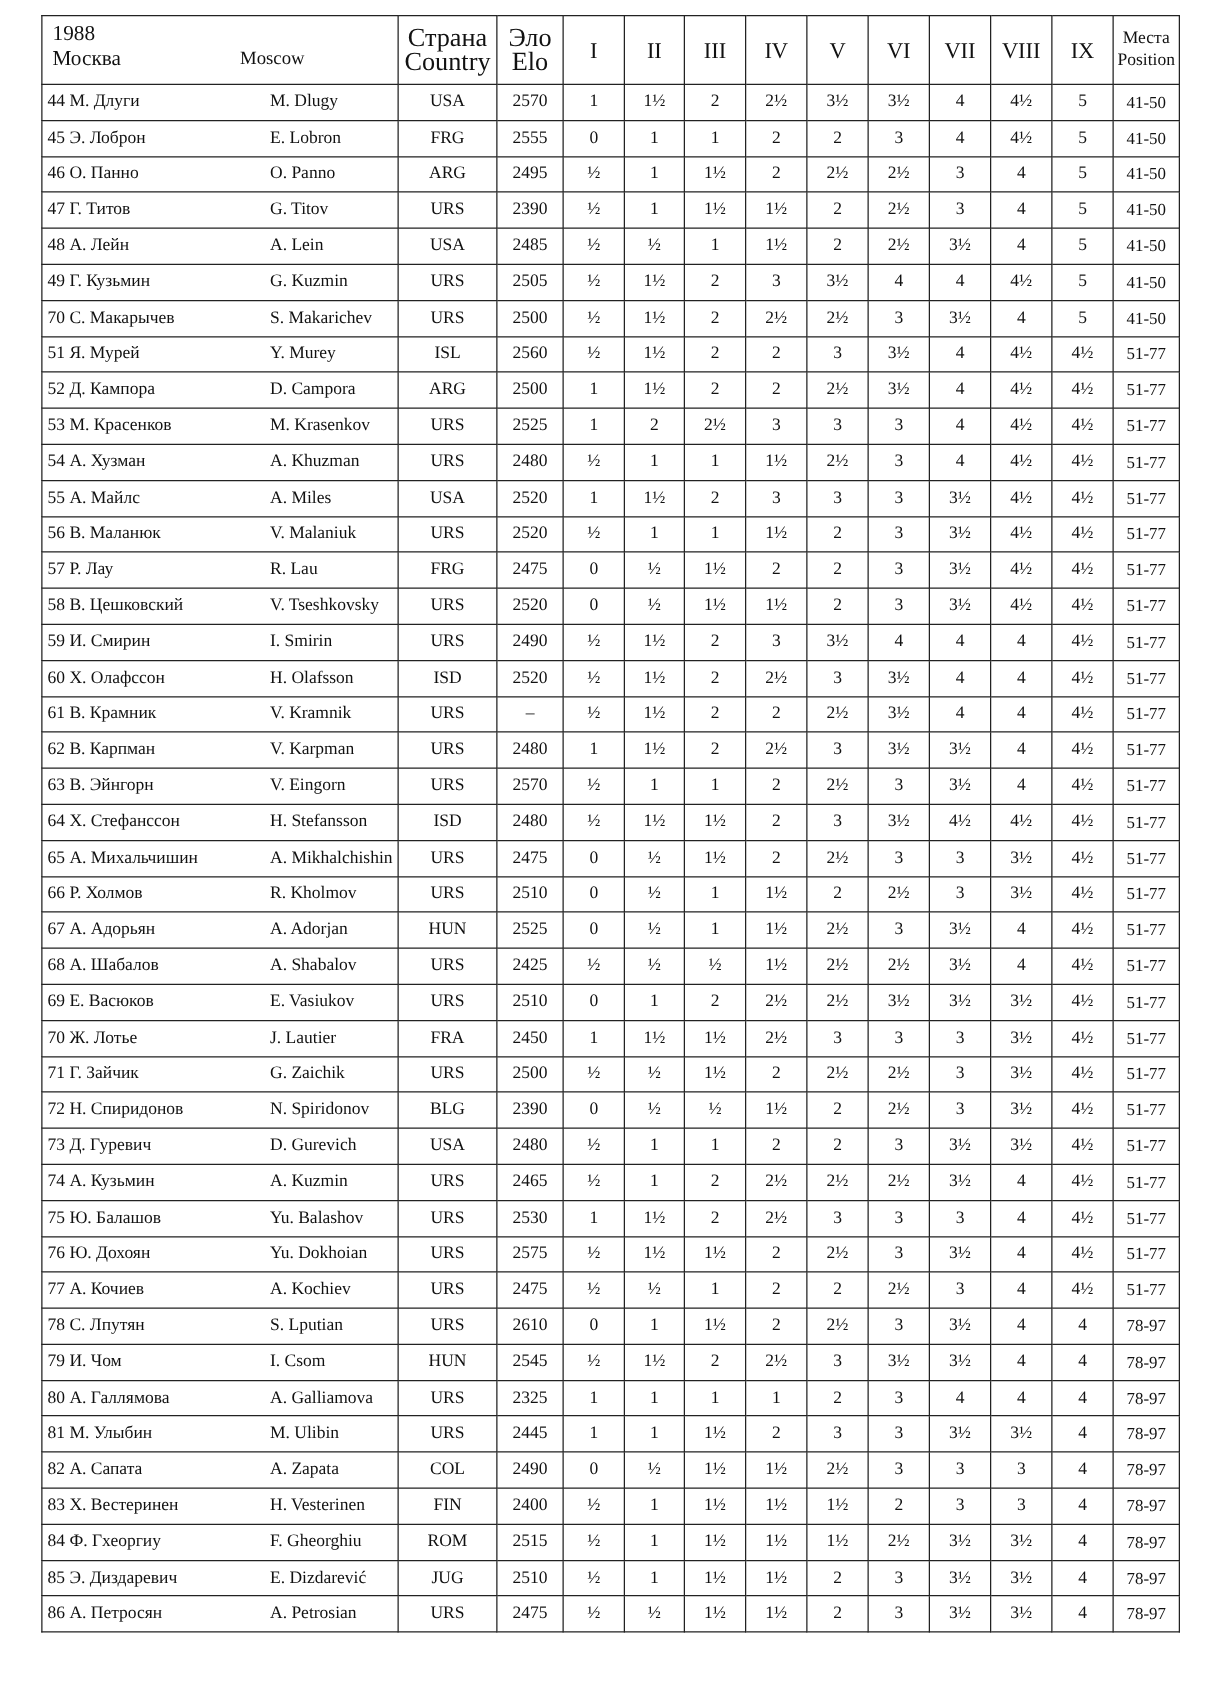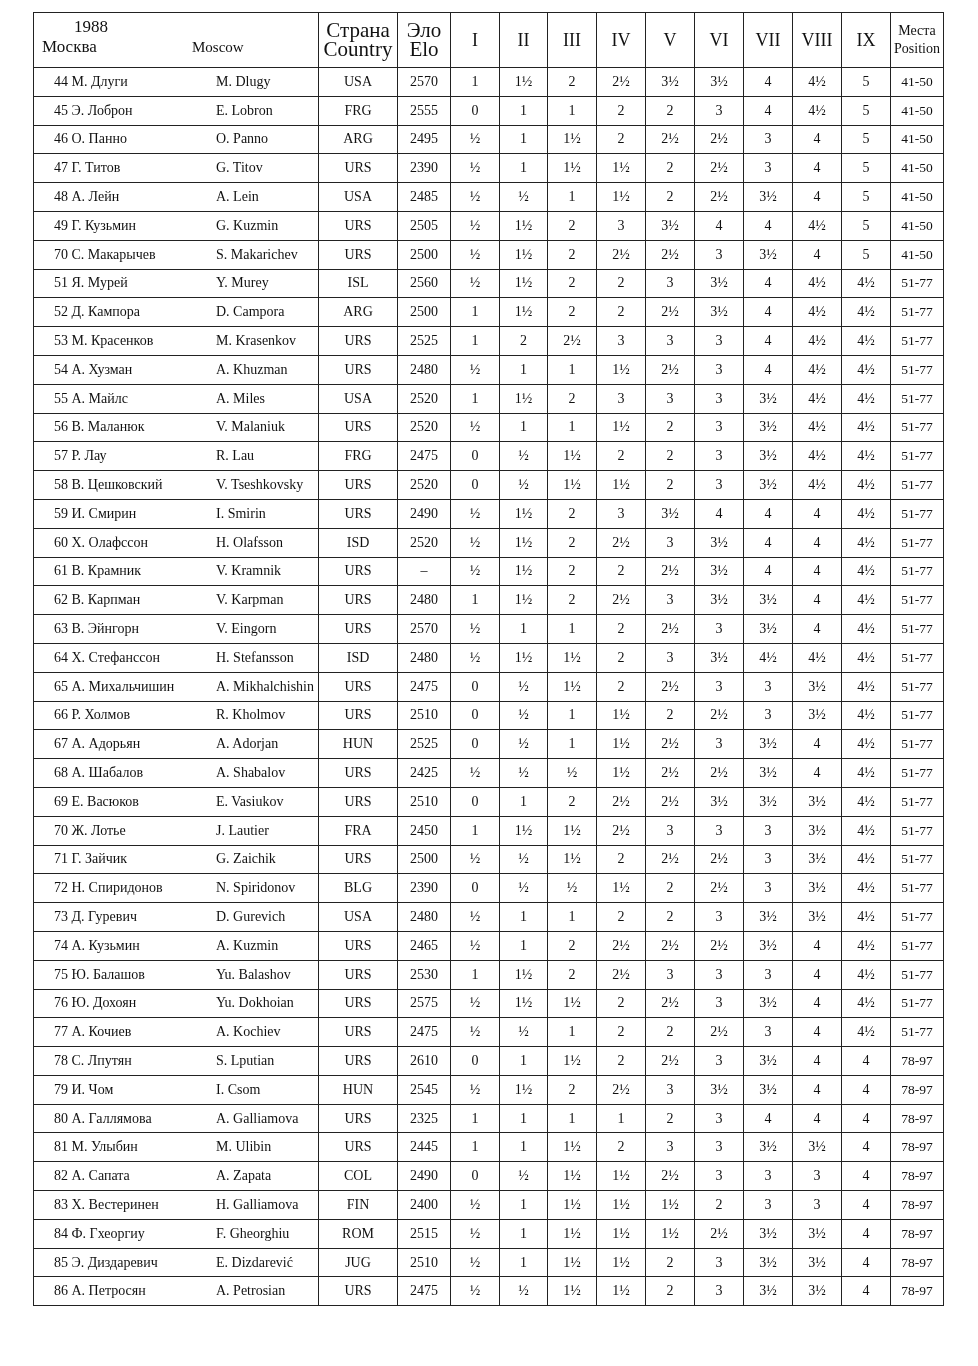"1988" .hd-year { margin-left: 32px -> none }
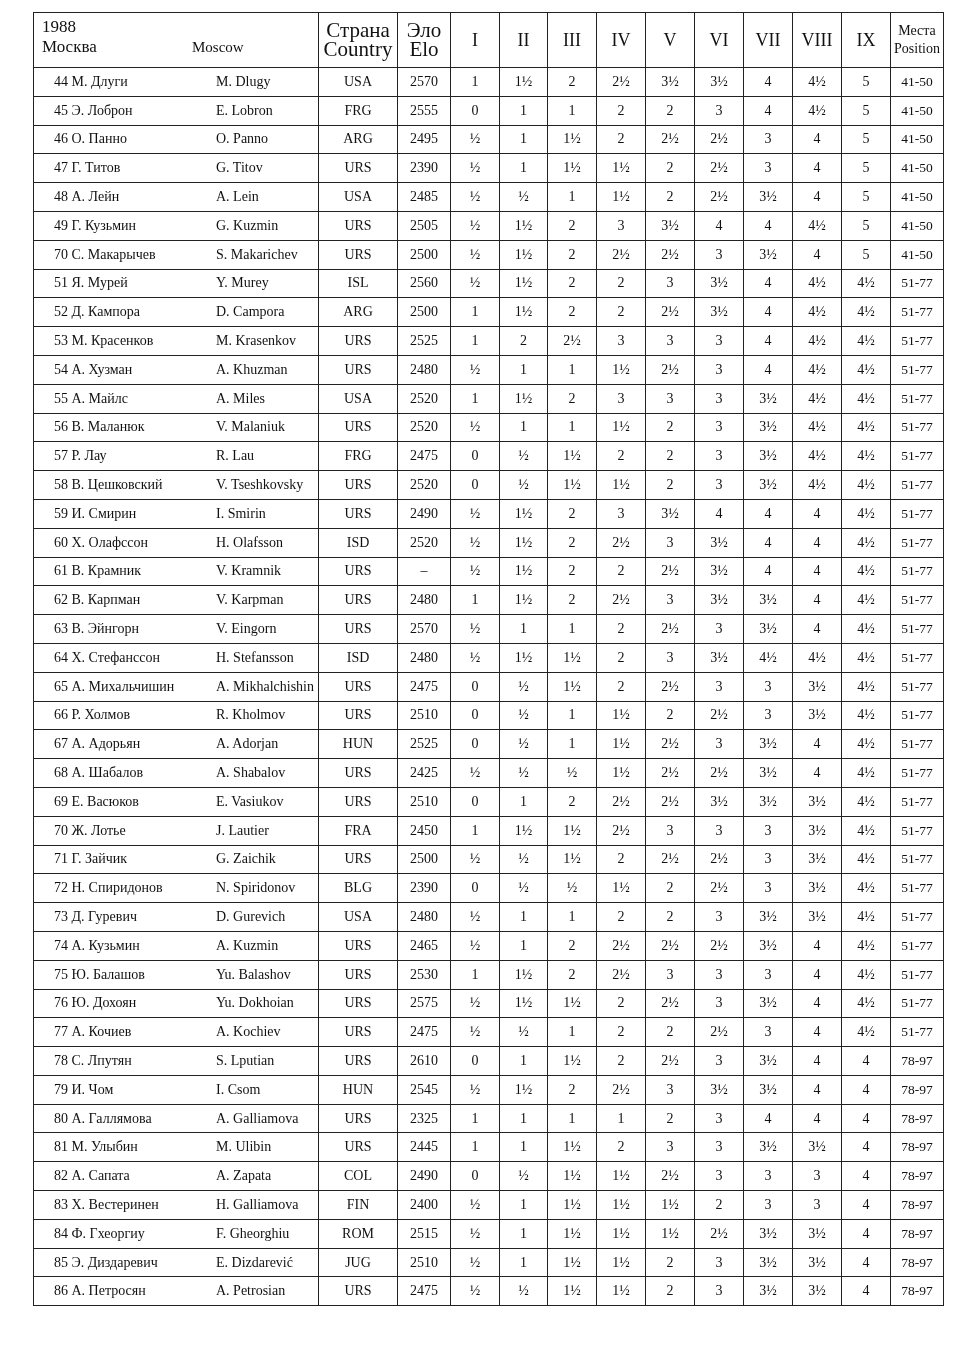"44 М. Длуги" .ru { left: 20px -> 4px }
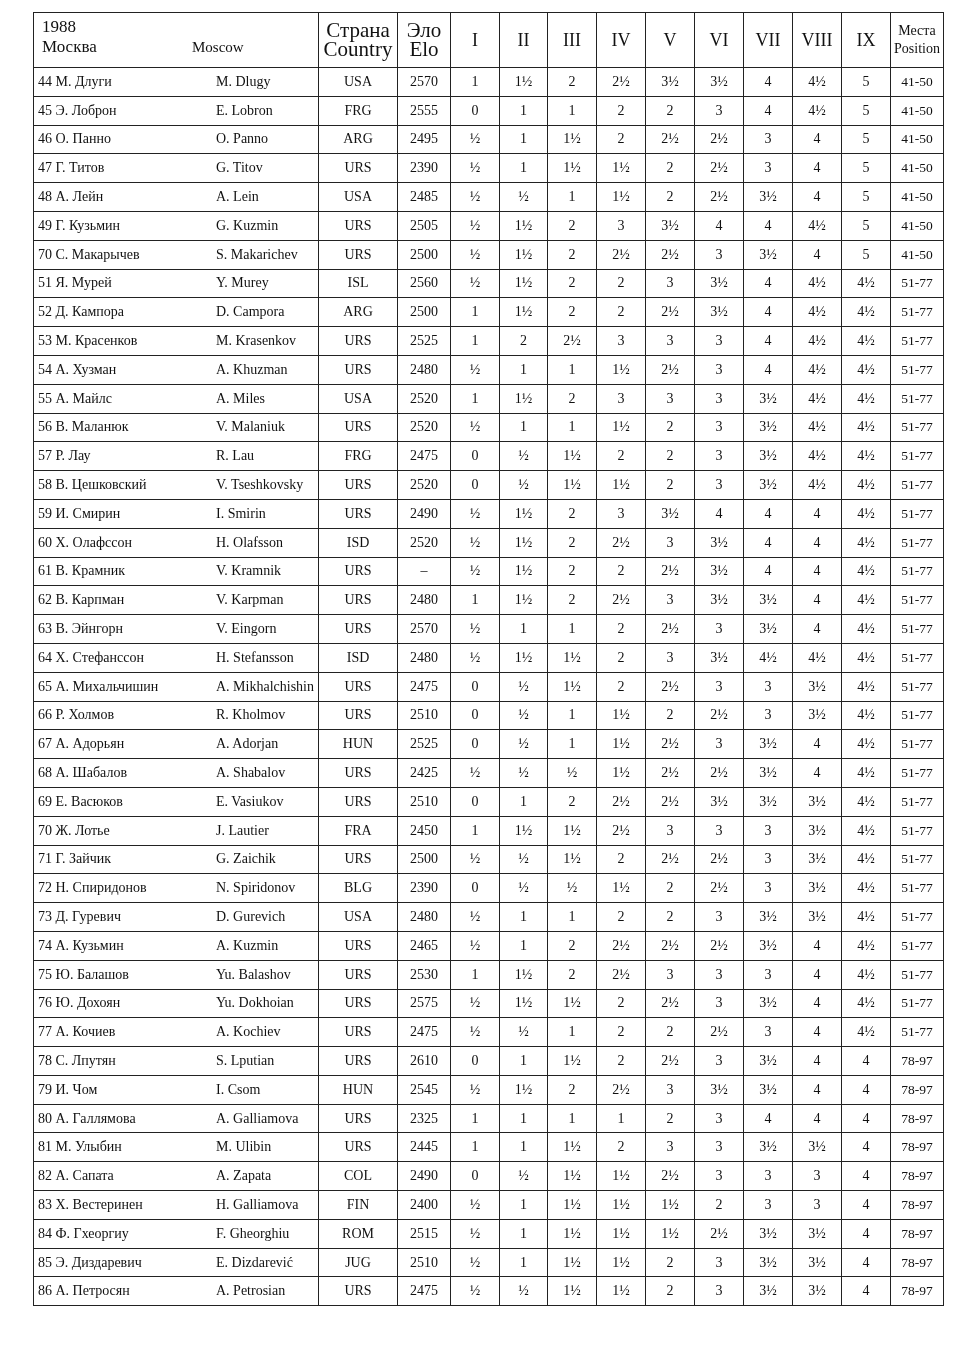"H. Galliamova" span.en { text: Galliamova -> Vesterinen }
